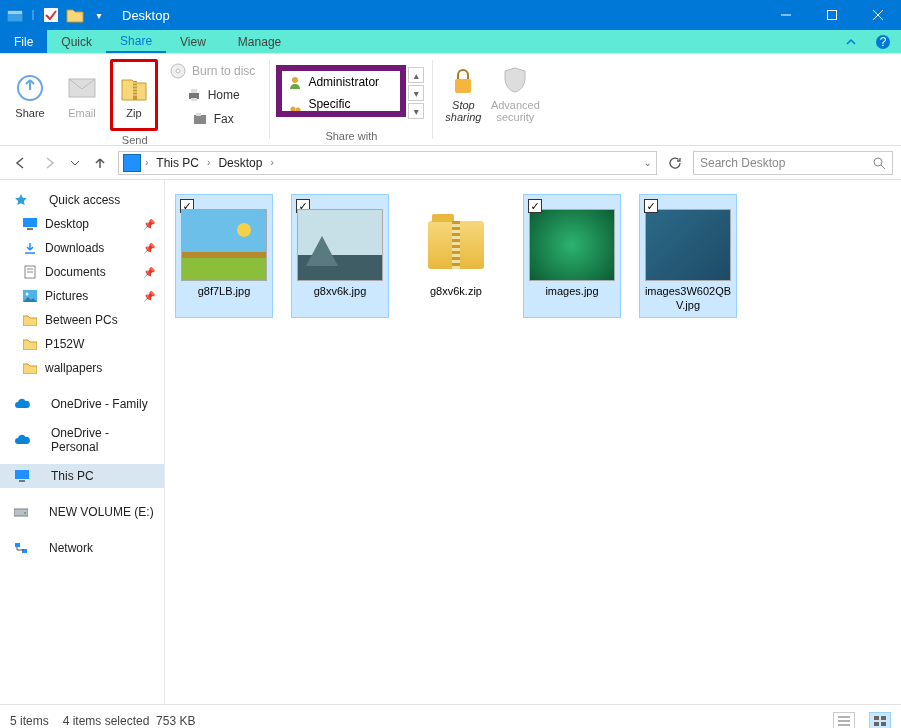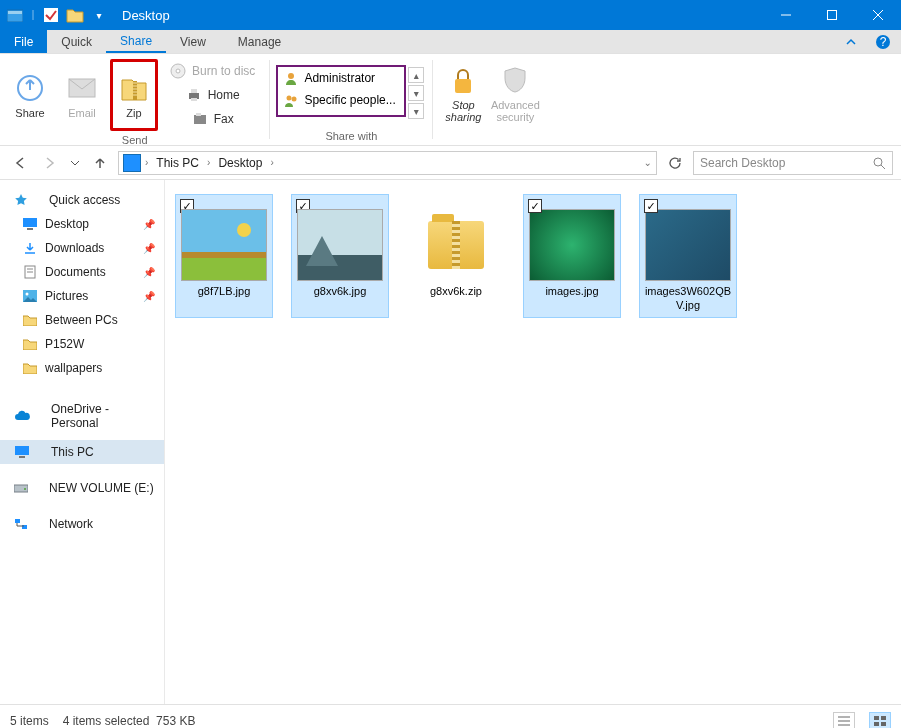"File" .ribbon-tabs { background: #e5e5e5 -> #5eead4 }
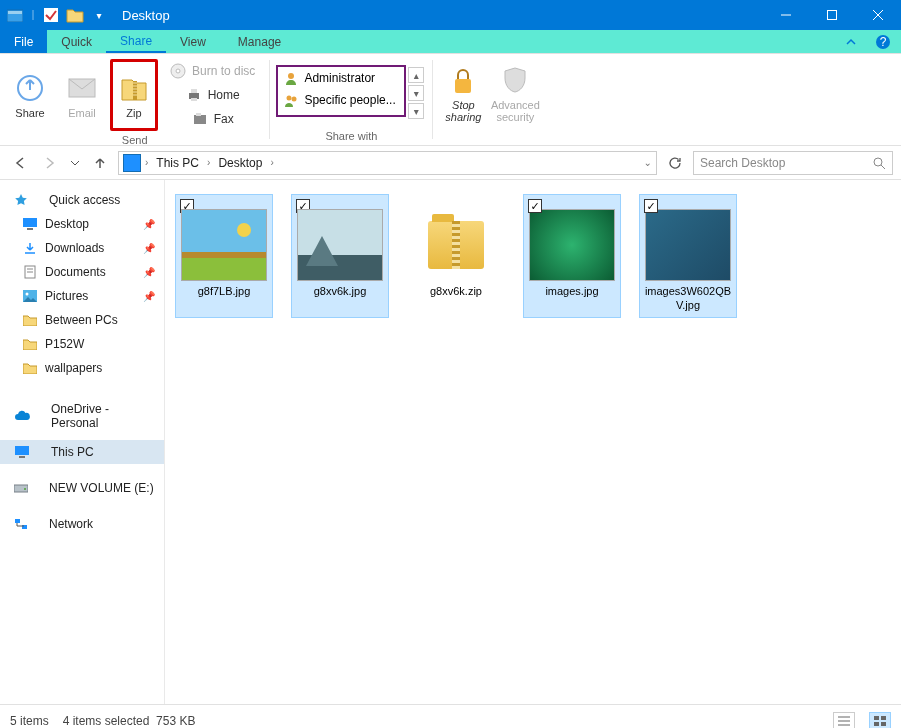"Administrator" .share-with-list { border: 2px solid #701a75 -> 6px solid #701a75 }
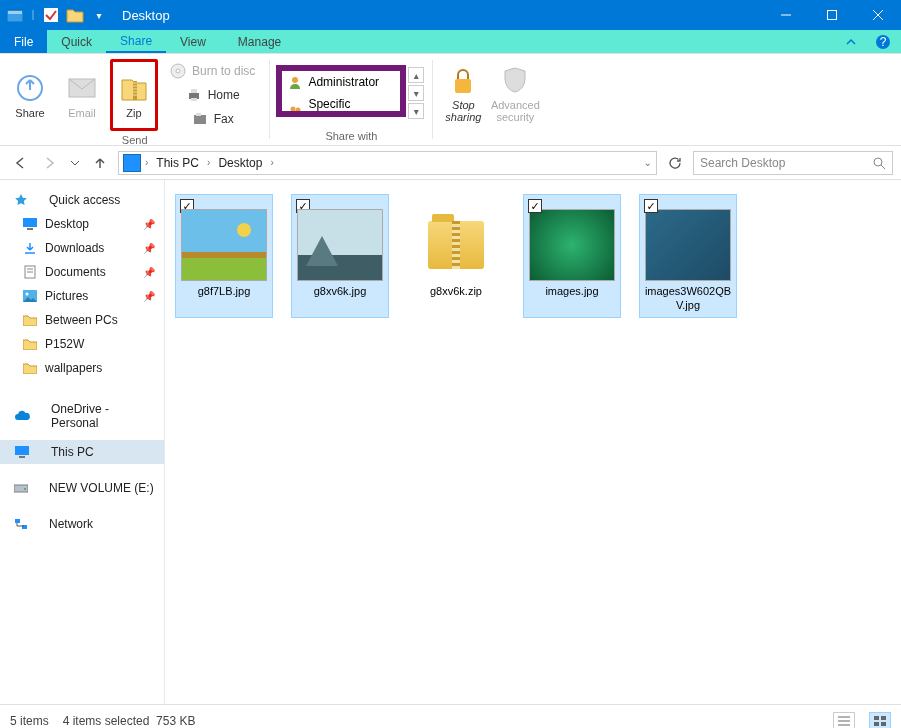"OneDrive - Family" div.side-header { html: none -> <div> <span> <svg> <path></path> </svg> </span> <span>OneDrive - Family</span> </div> }
